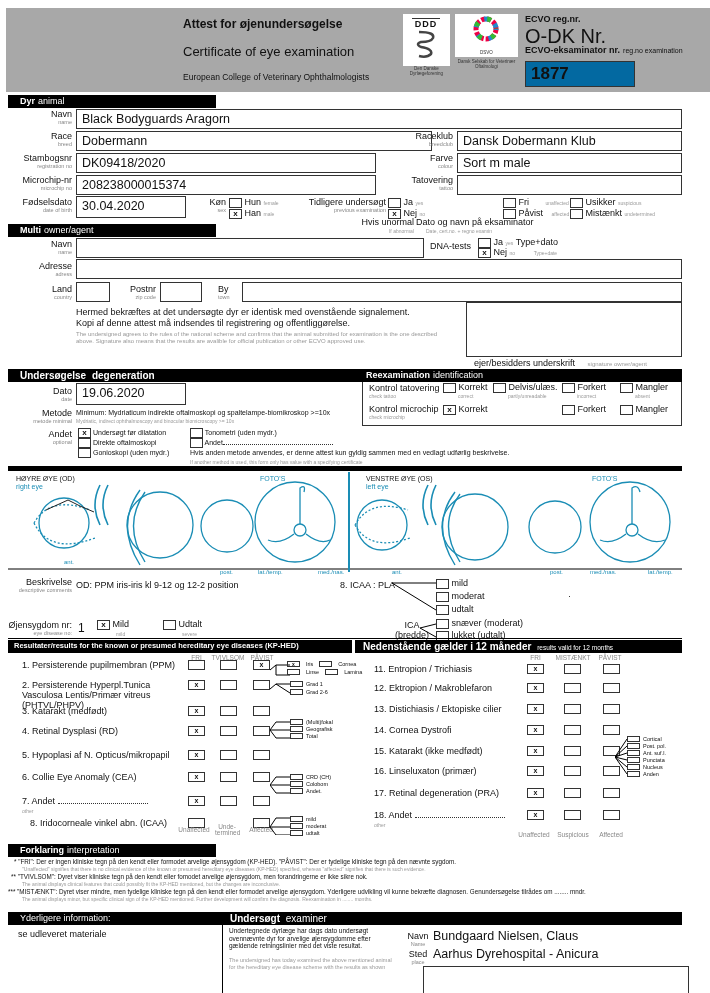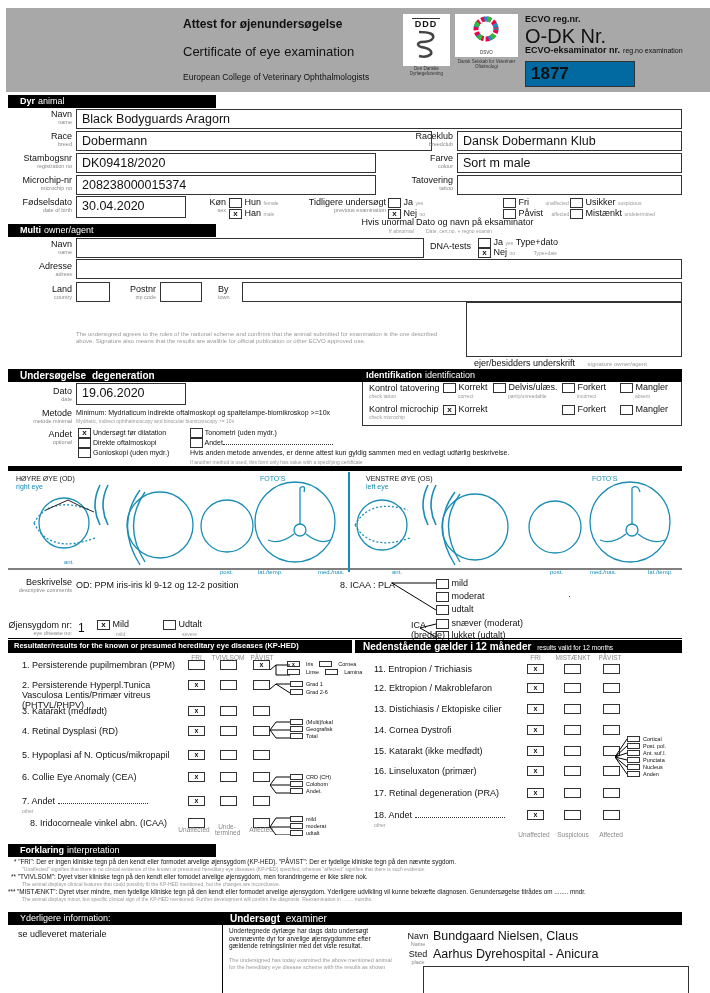"Hermed bekræftes at det undersøgte" div { html: none -> <div>Hermed bekræftes at det undersøgte dyr er identisk med ovenstående signalement.</div> }
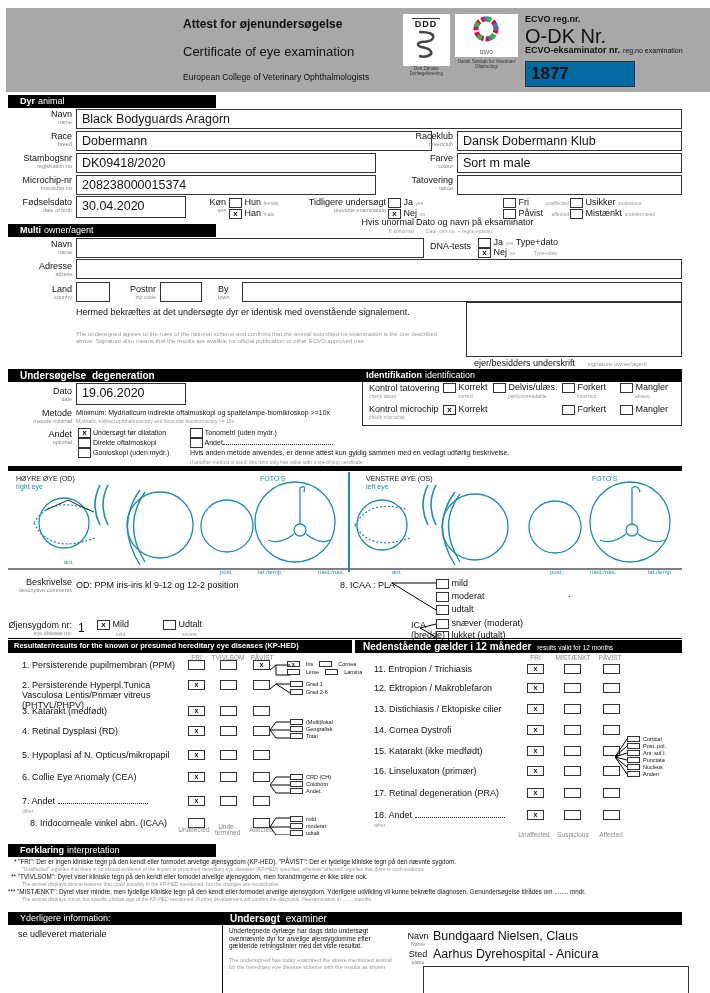"Kopi af denne attest må" div { html: none -> <div>Kopi af denne attest må indsendes til registrering og offentliggørelse.</div> }
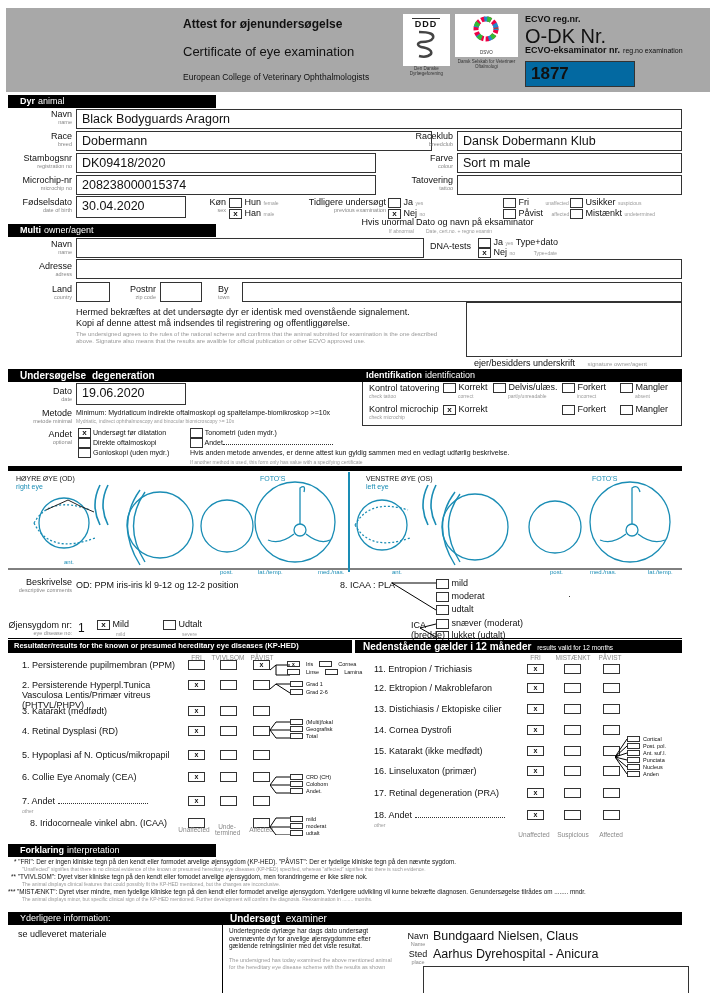"Identifikation" b { text: Identifikation -> Reexamination }
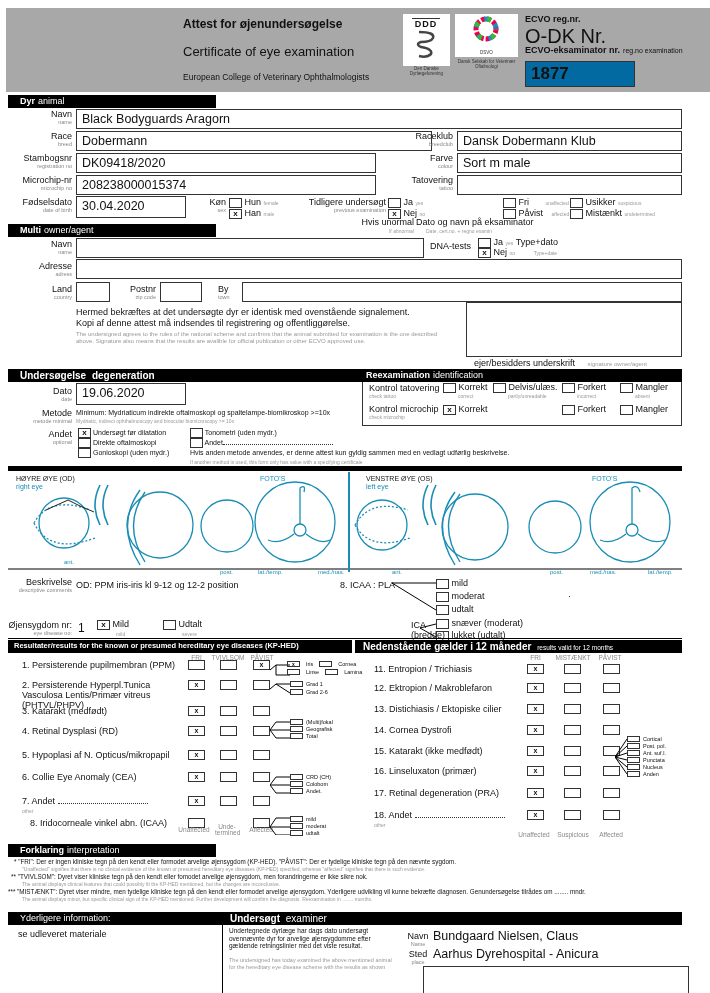"ICA" div.abs { left: 411px -> 395px; text-align: none -> center }
